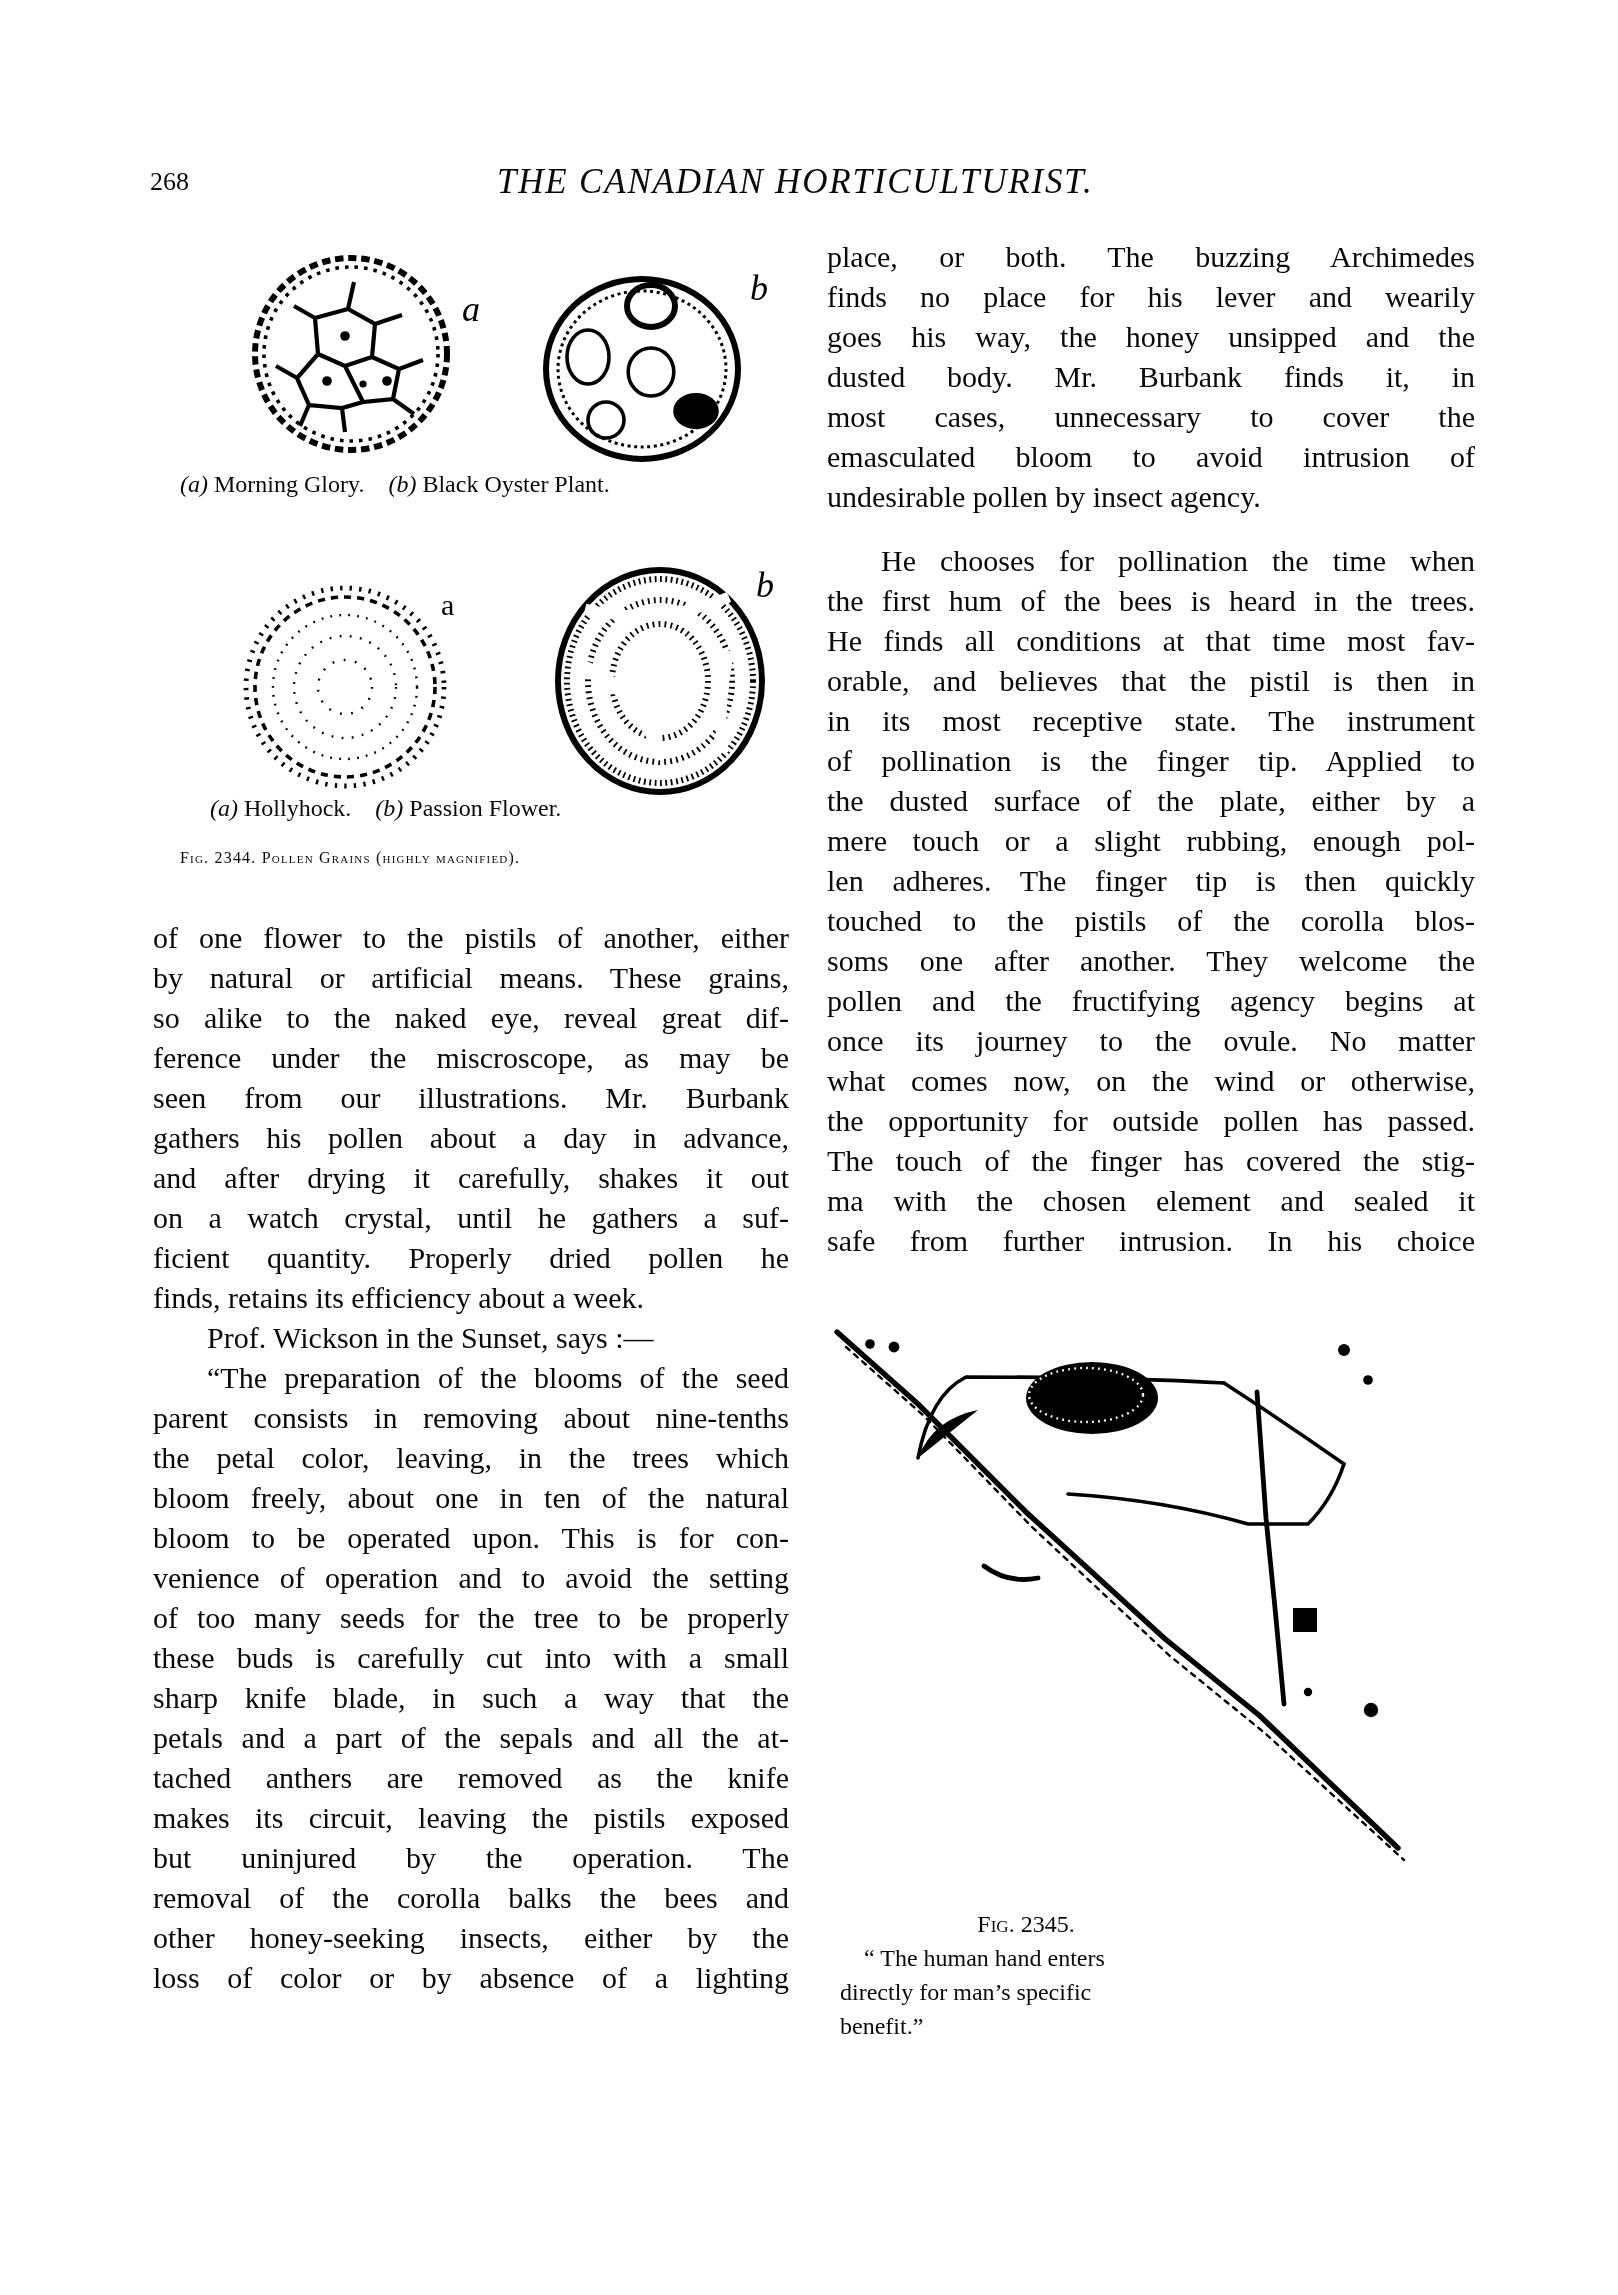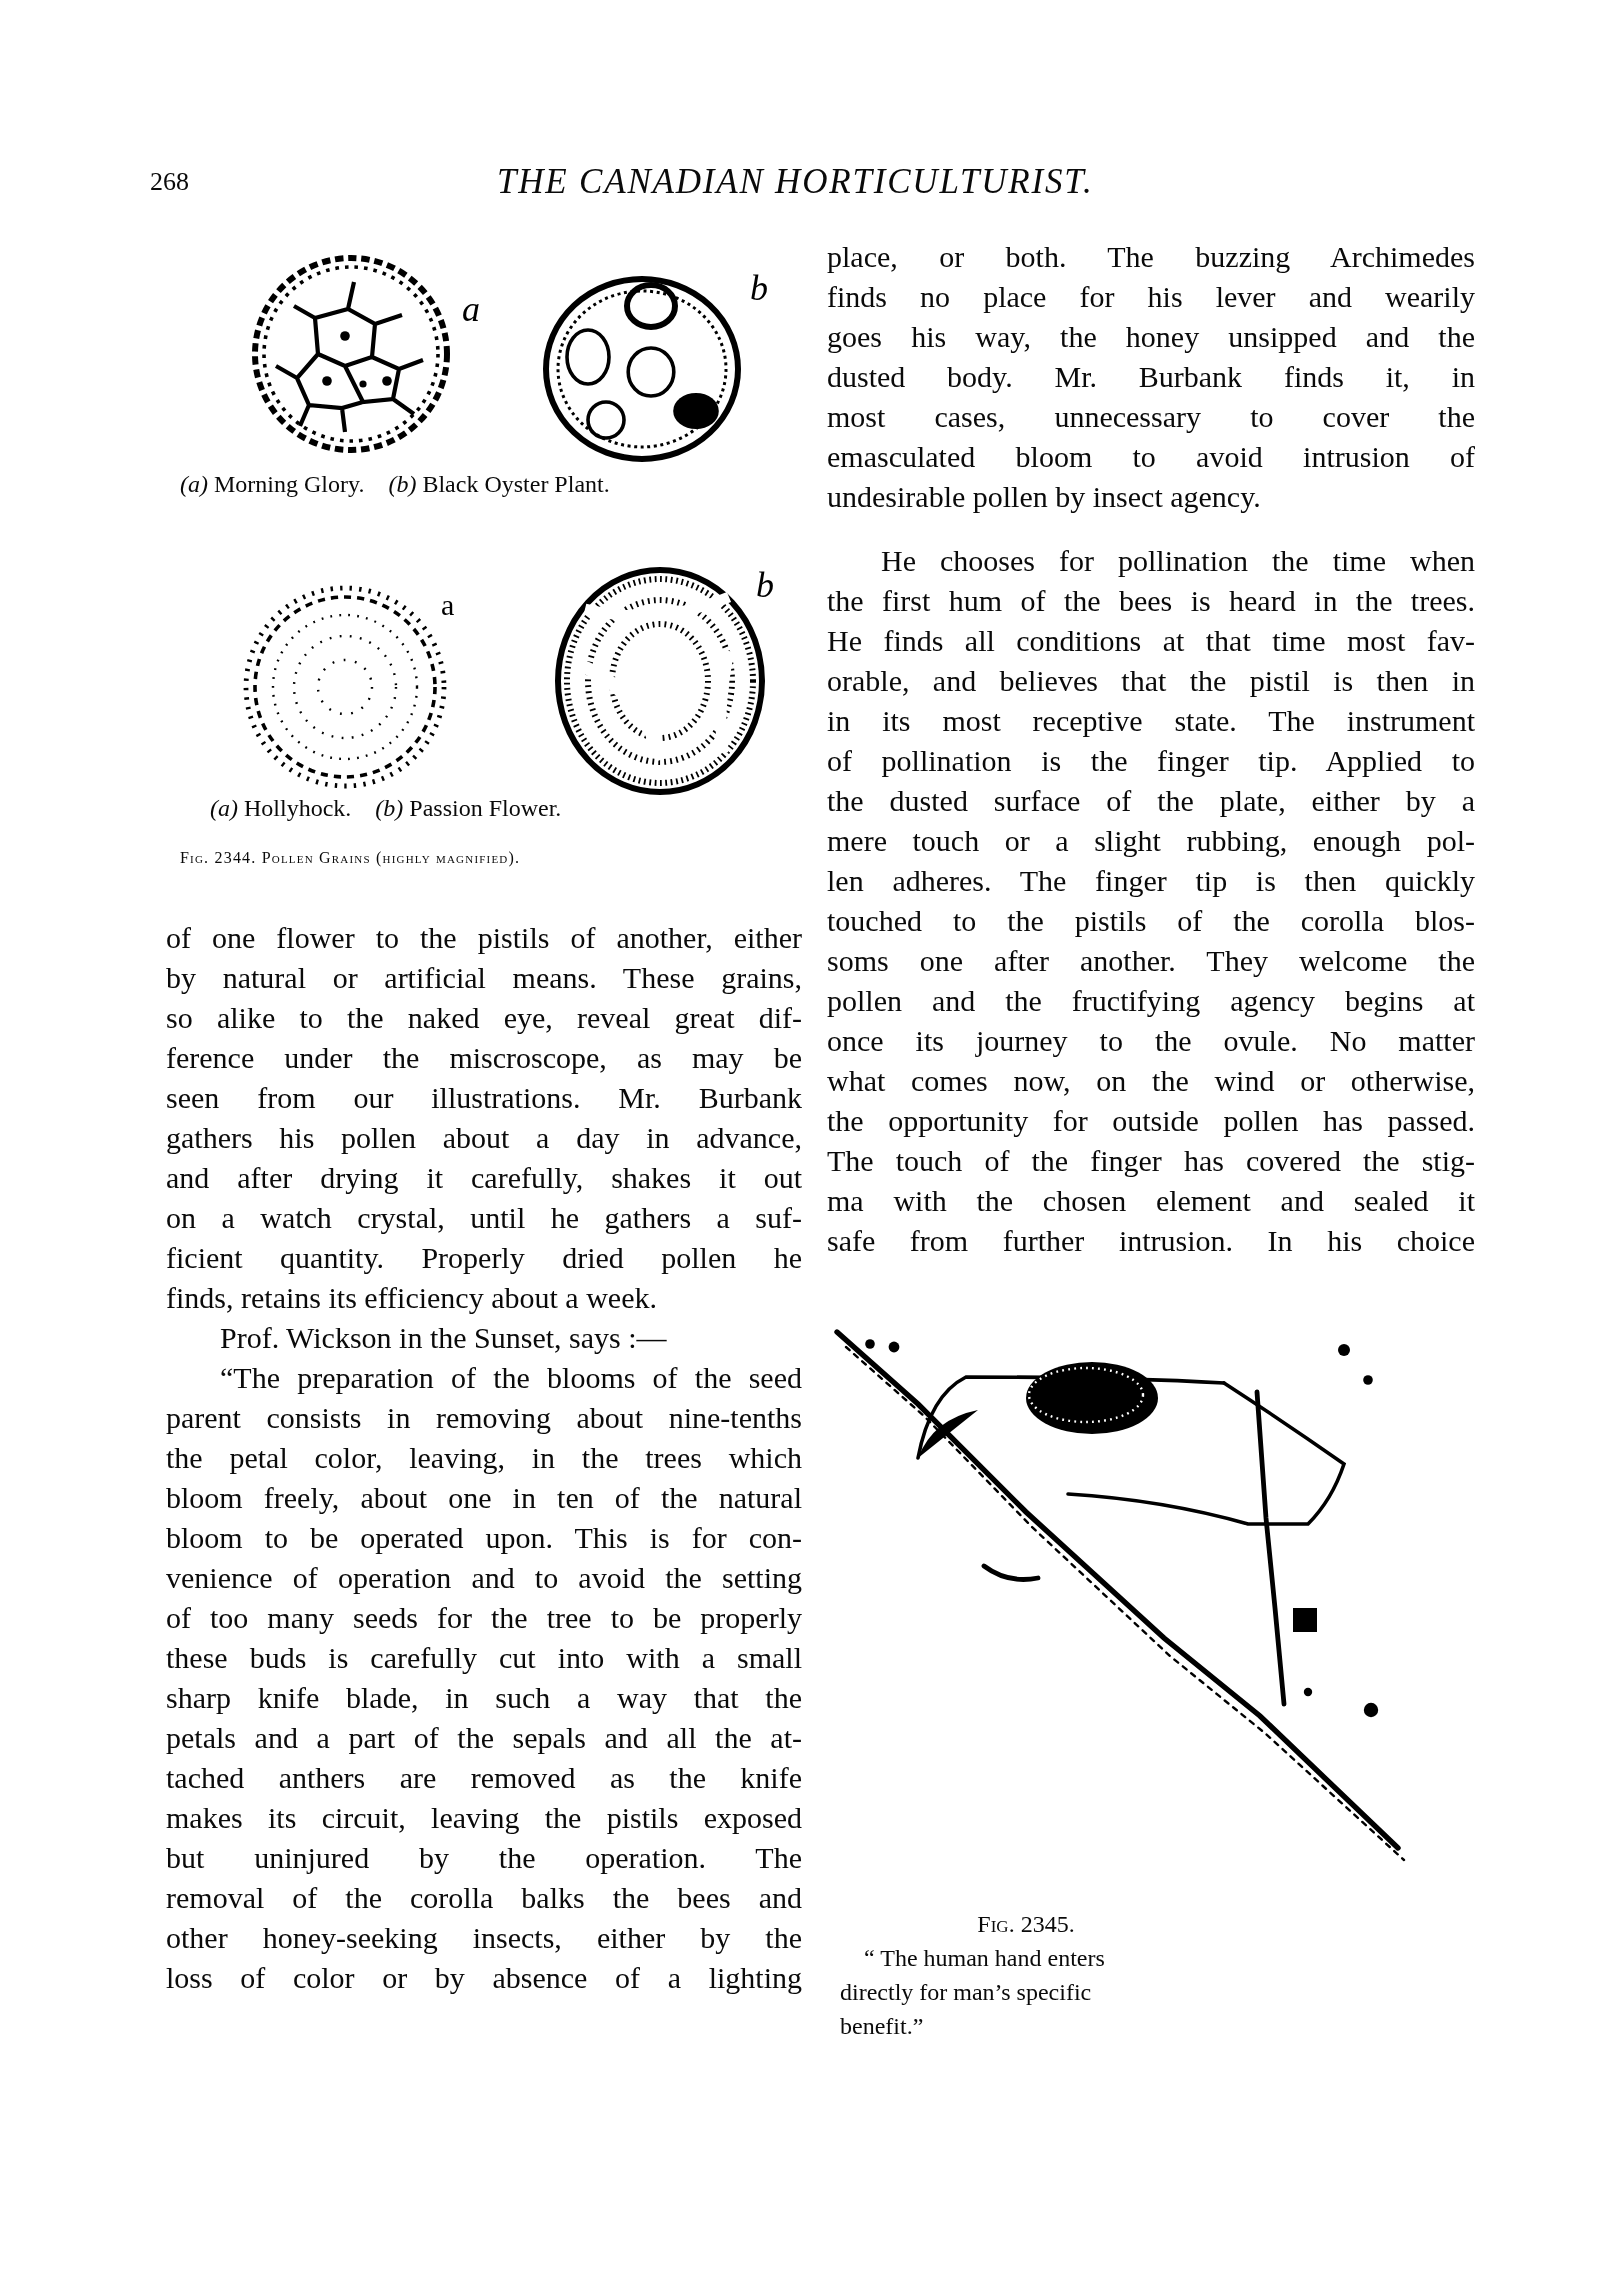"of one flower to the" .col-left { margin-left: 13px -> none }
